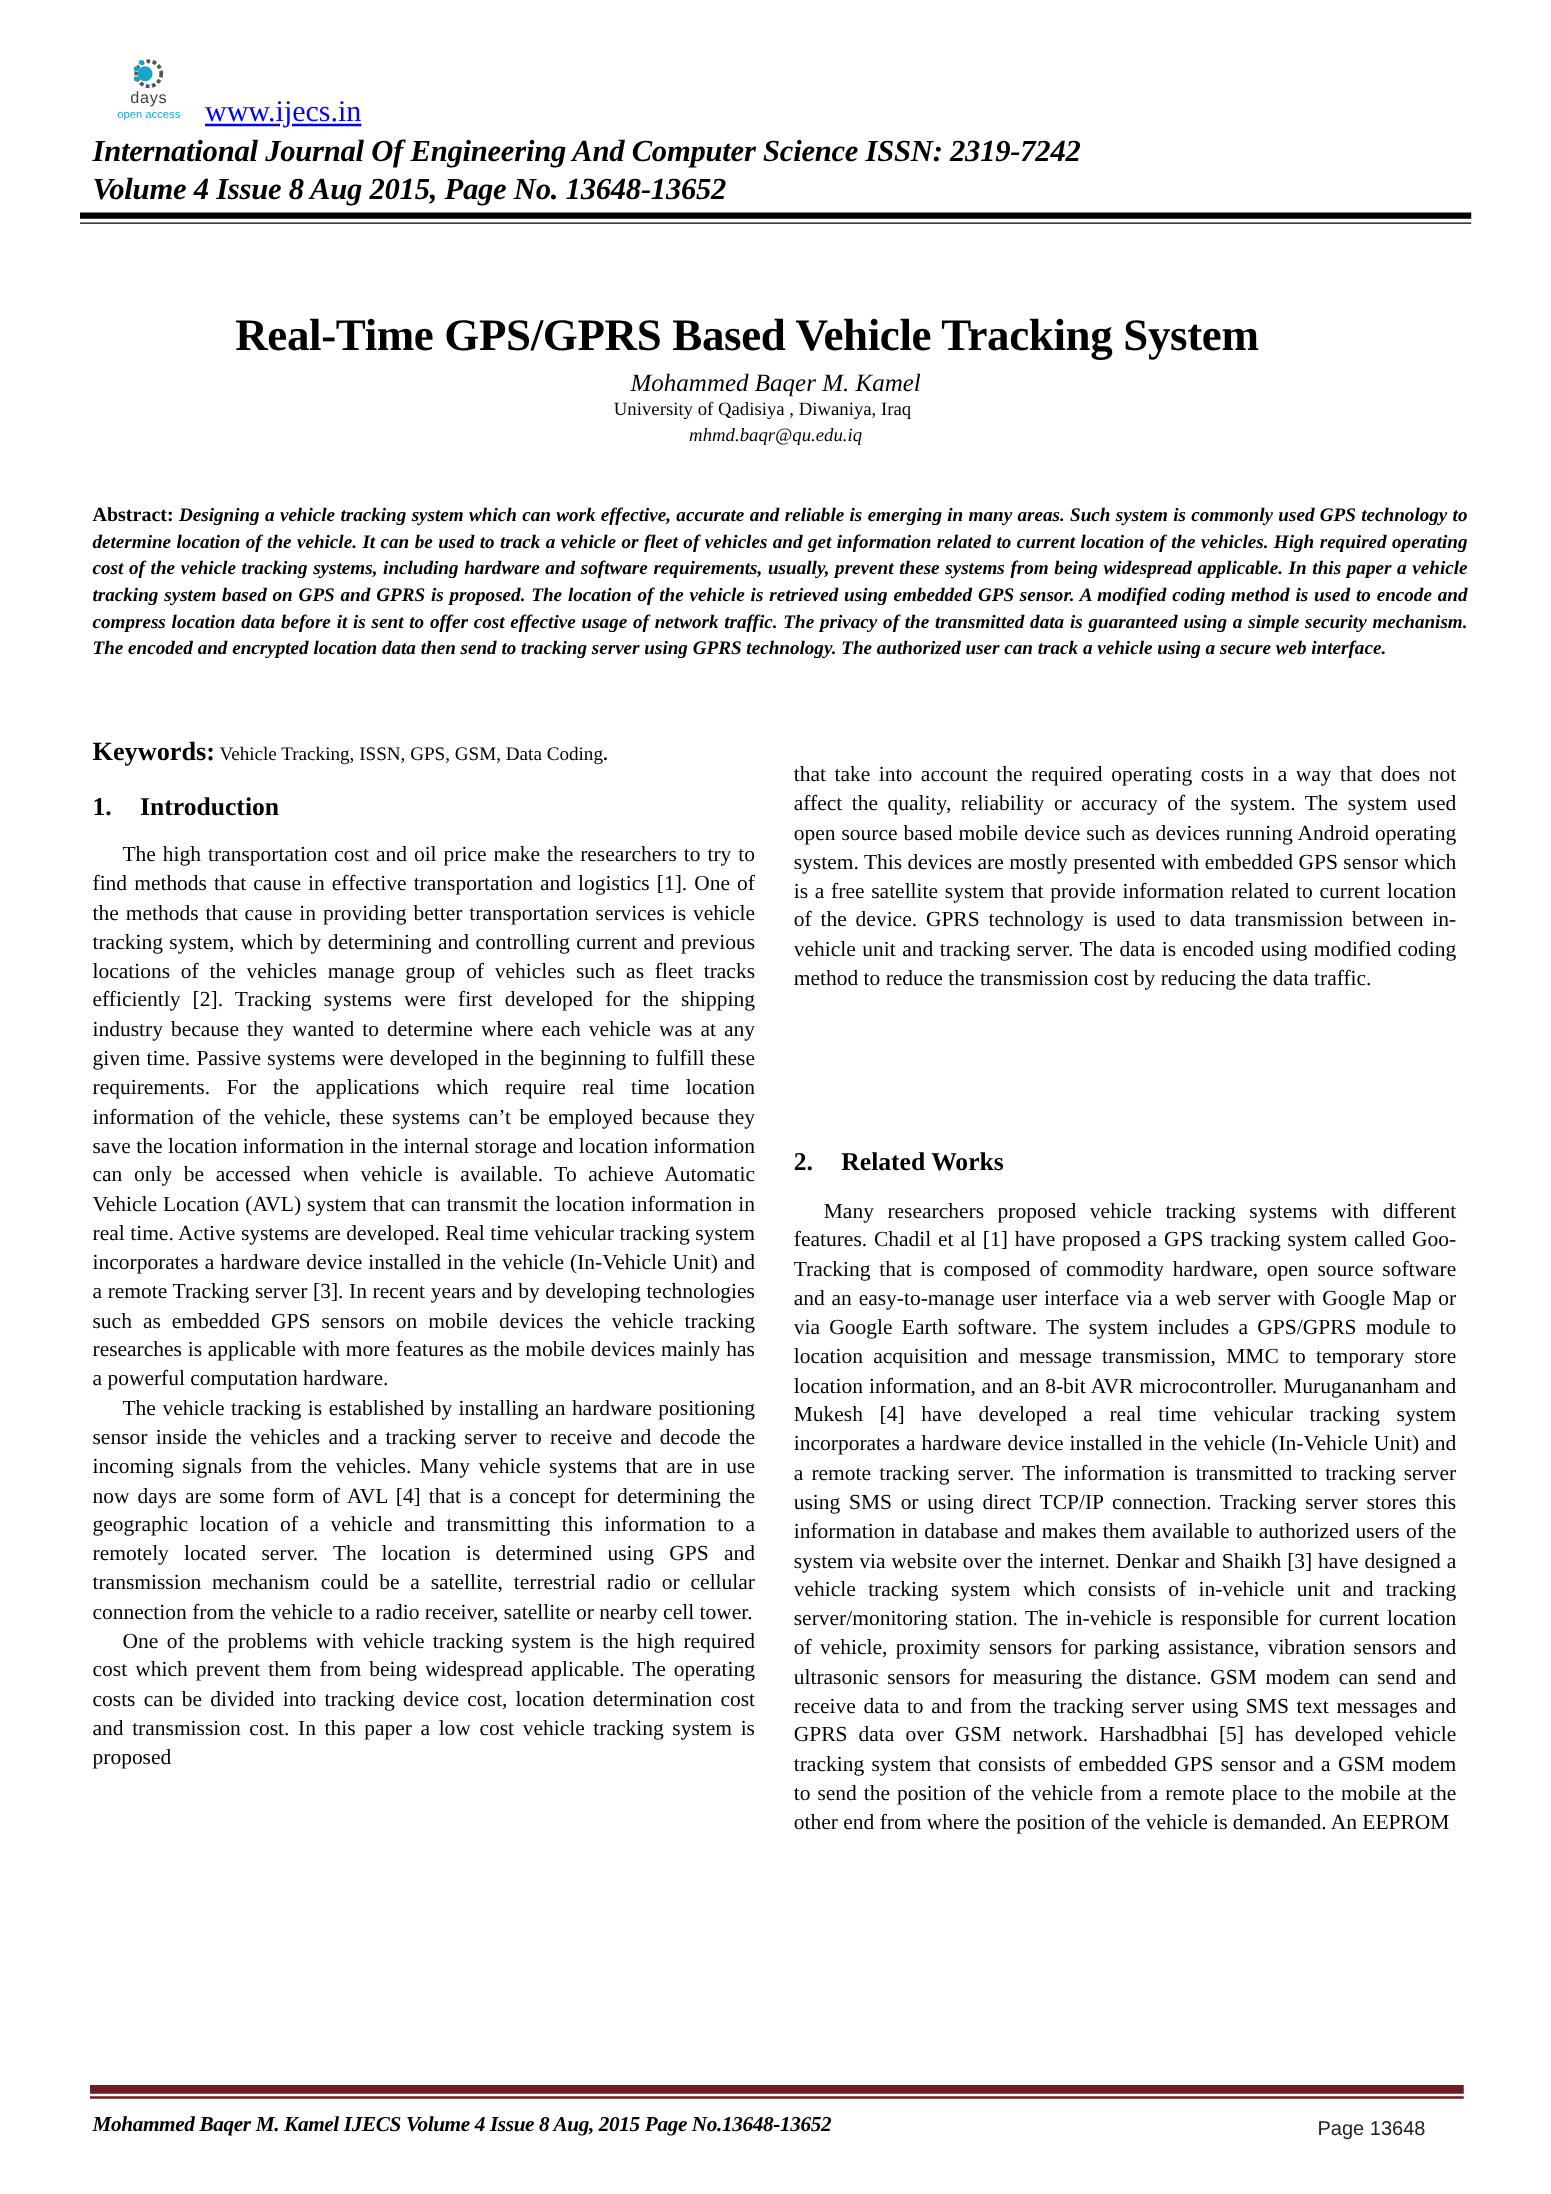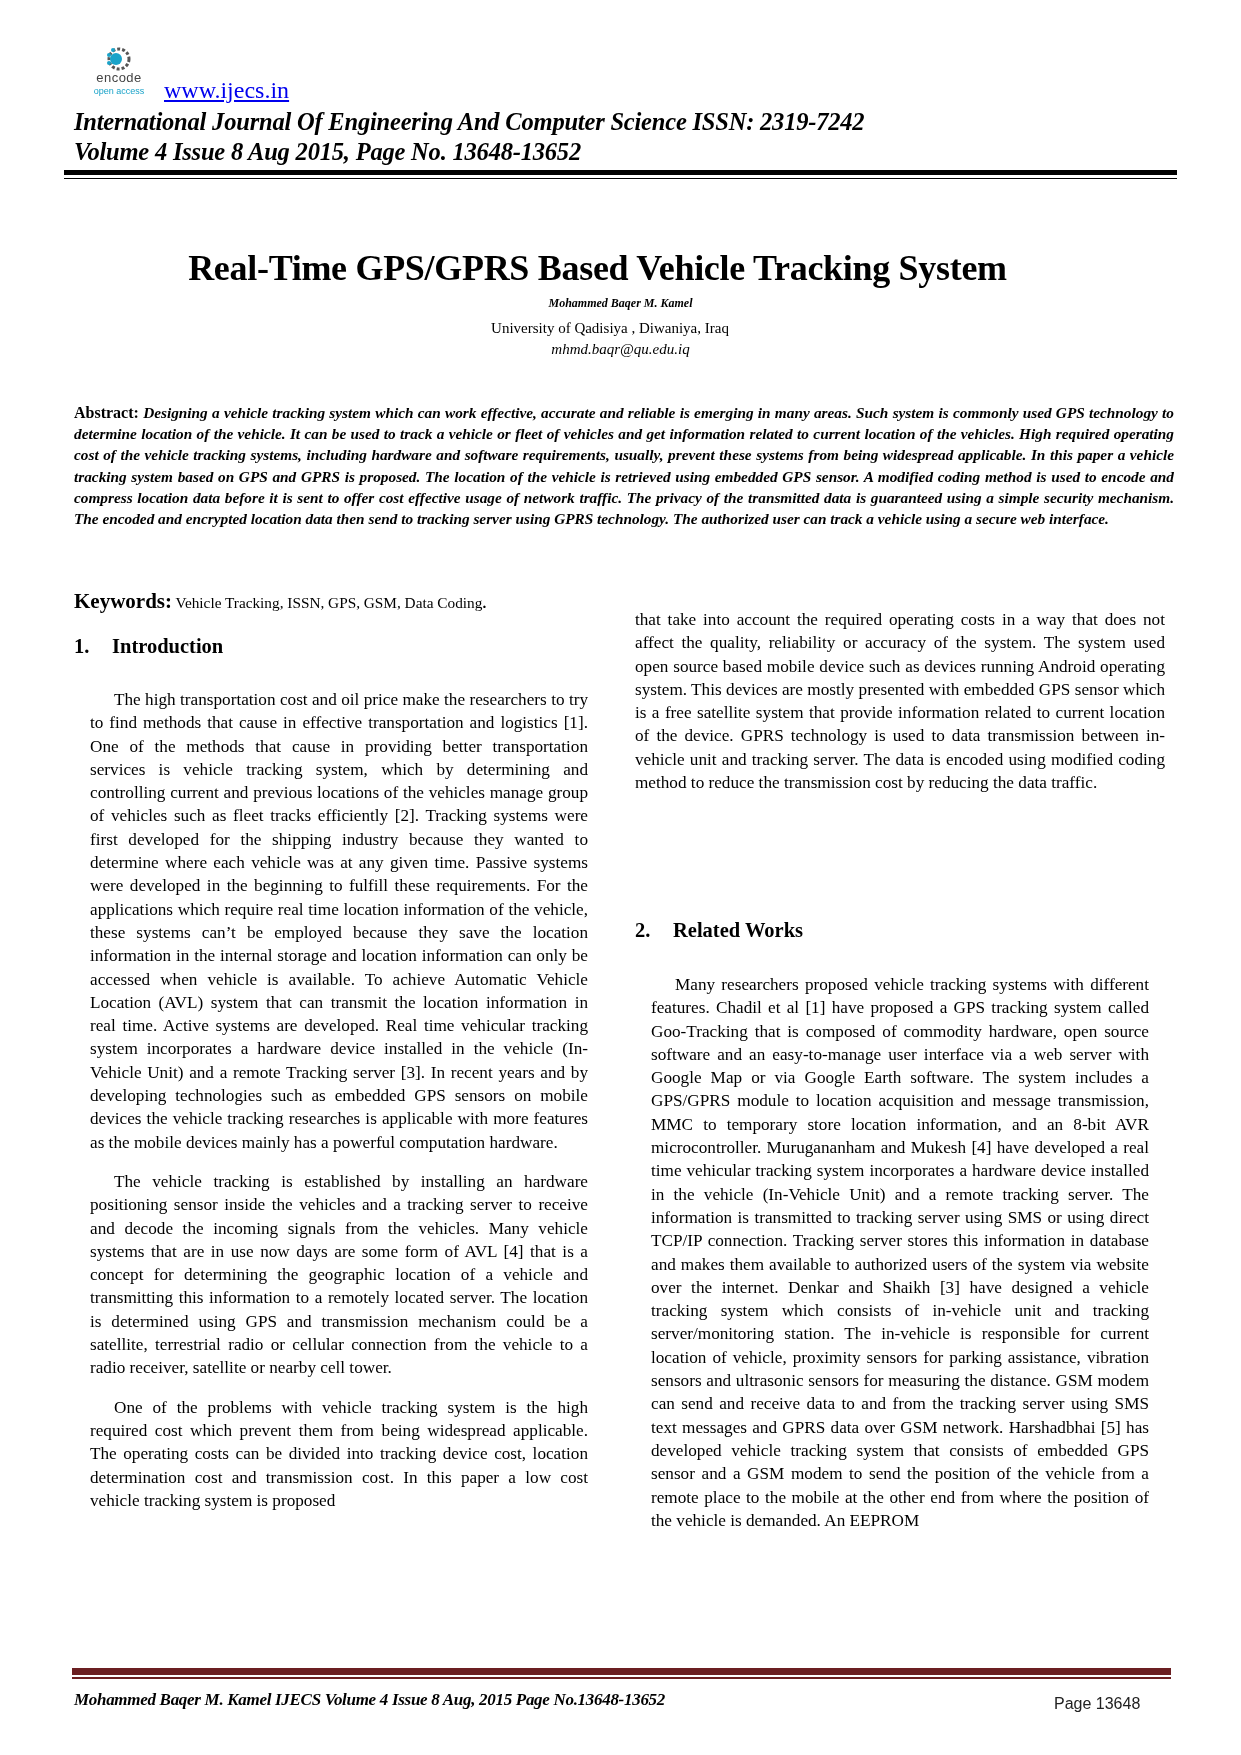"encode" div.ijecs { text: encode -> days }
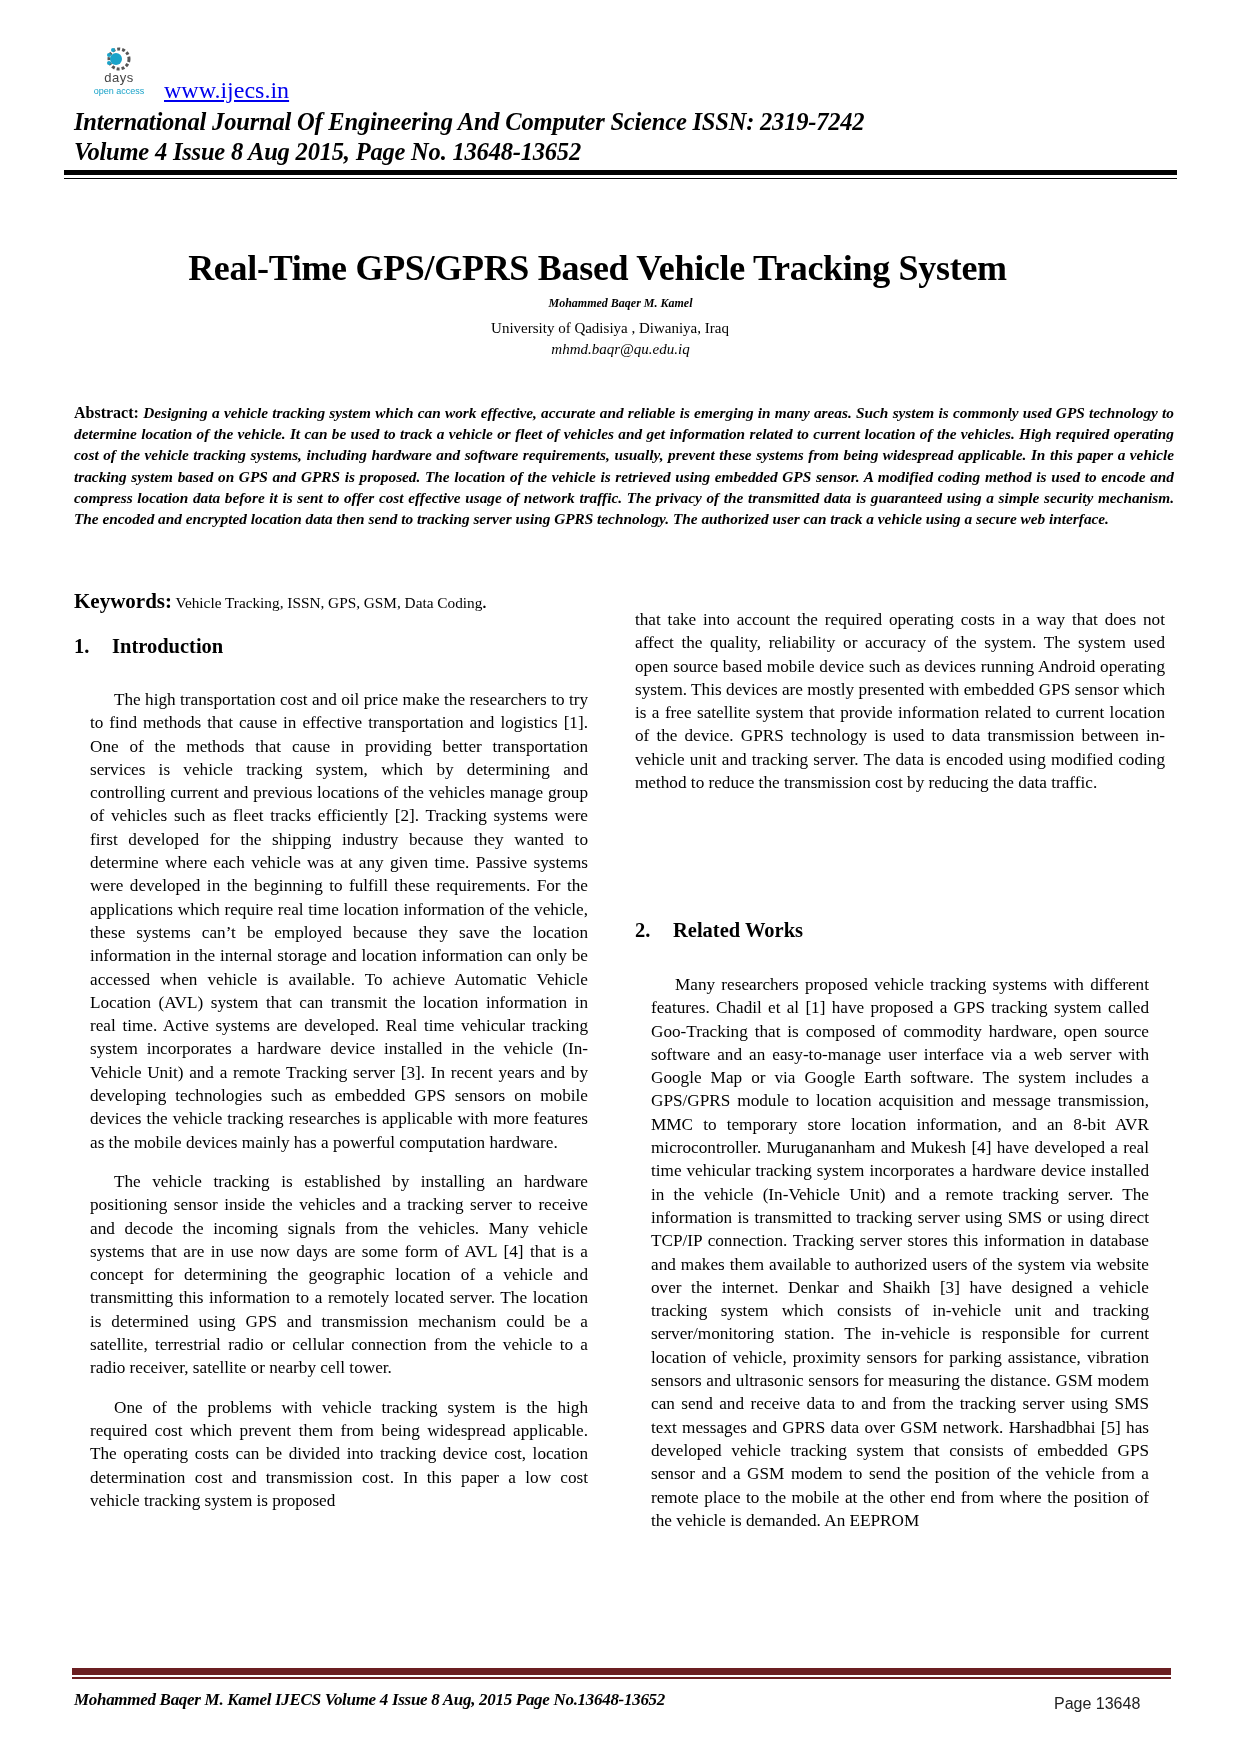"Mohammed Baqer M. Kamel" #author { font-size: 12px -> 20px; font-weight: bold -> normal }
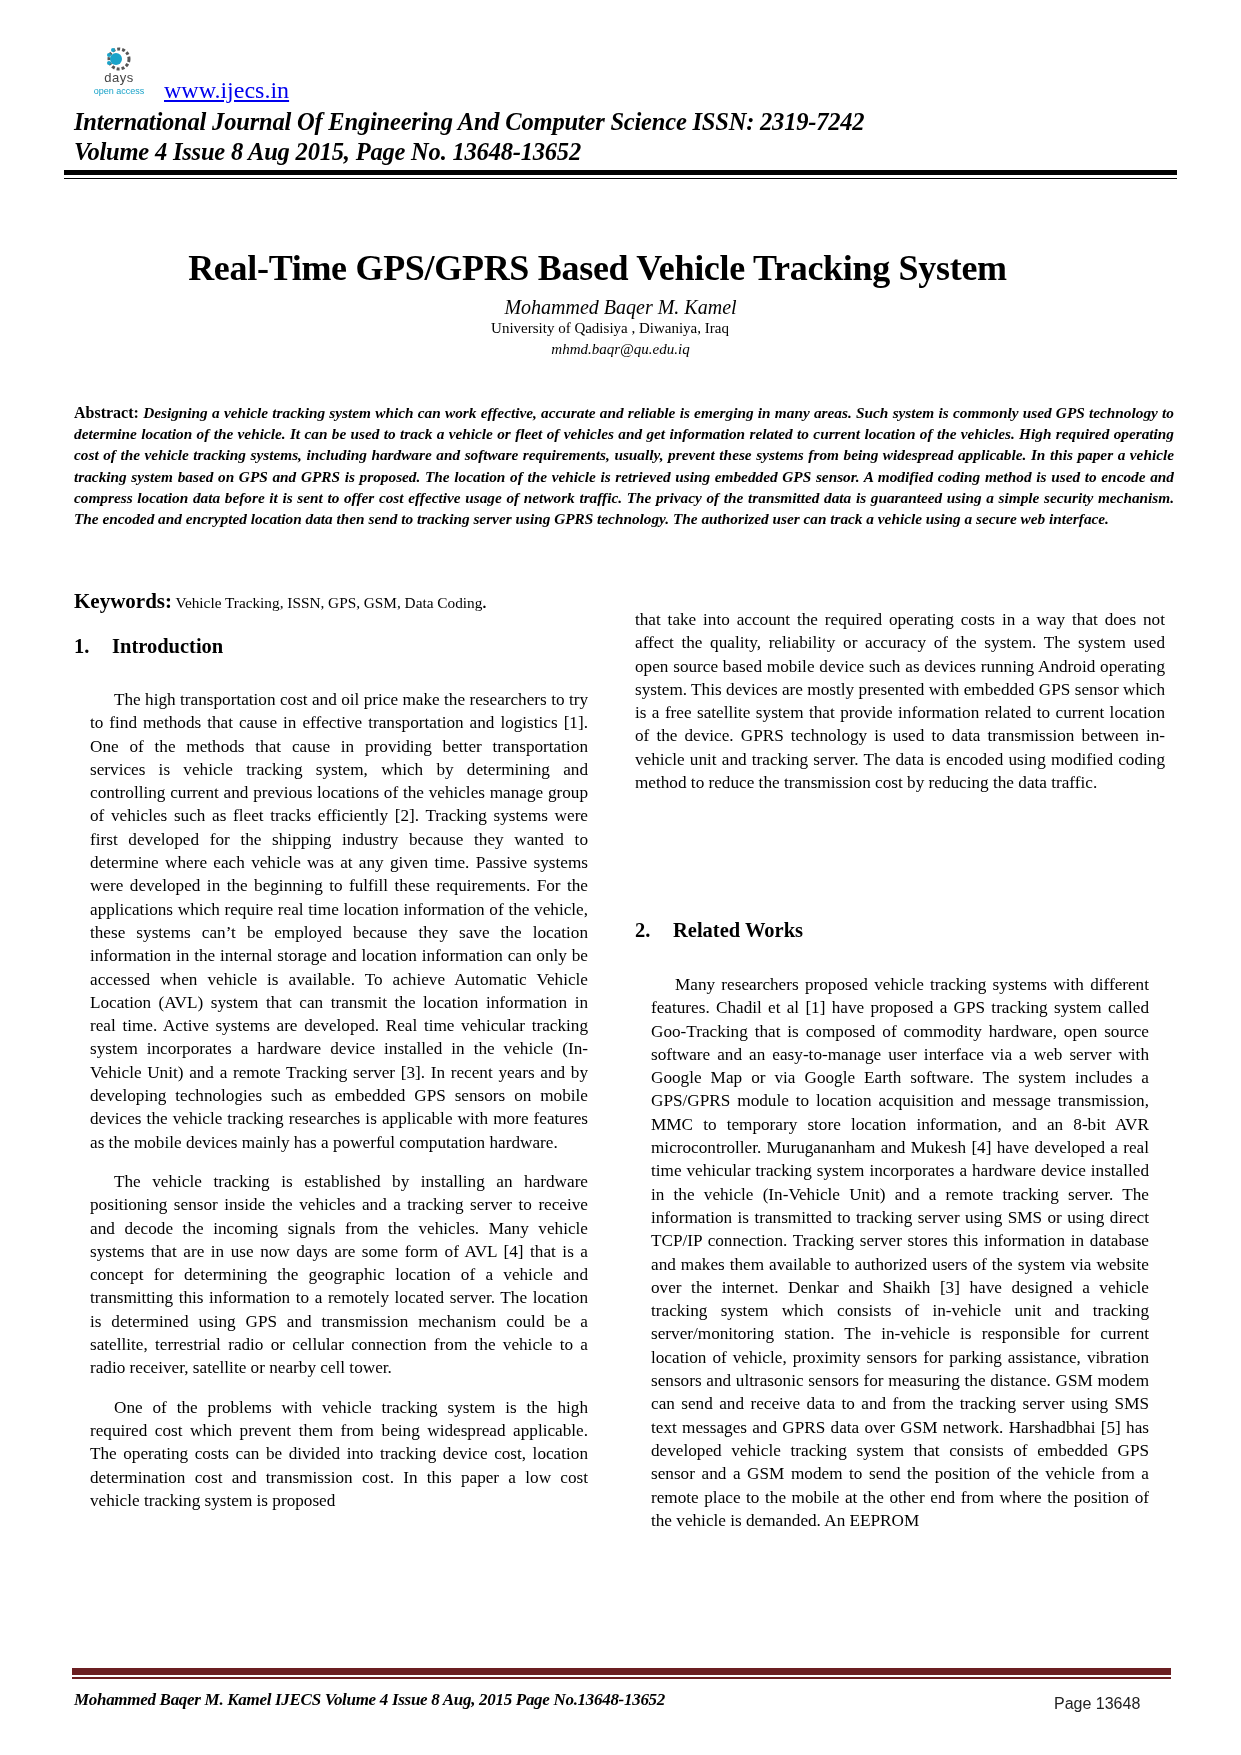"The high transportation cost and" .para { margin: 16px -> 0 }
